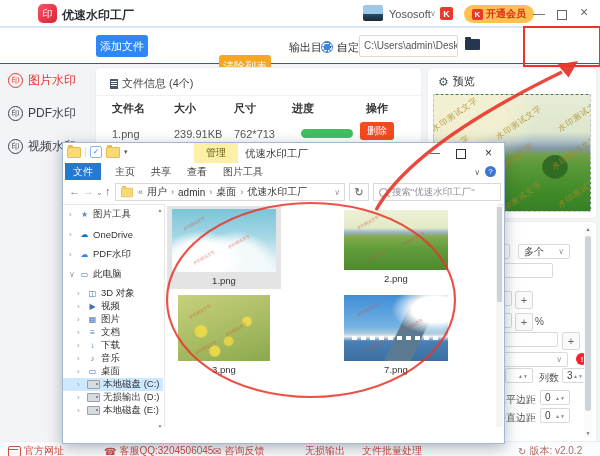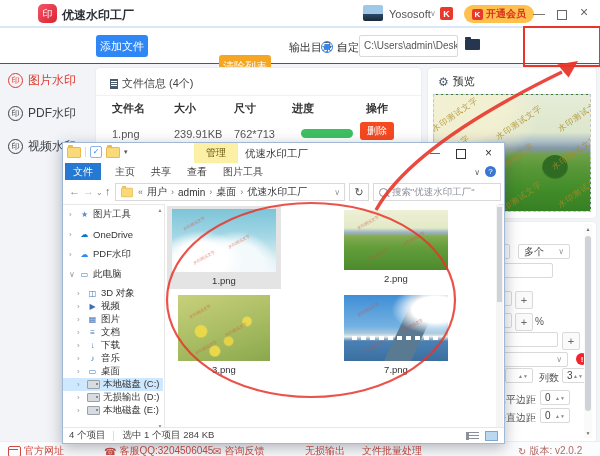"4 个项目" div.ex-status { html: <div> <span>4 个项目</span> <span></span> <span>选中 1 个项目 284 KB</span> <span> <span></span> <span></span> </span> </div> -> none }
